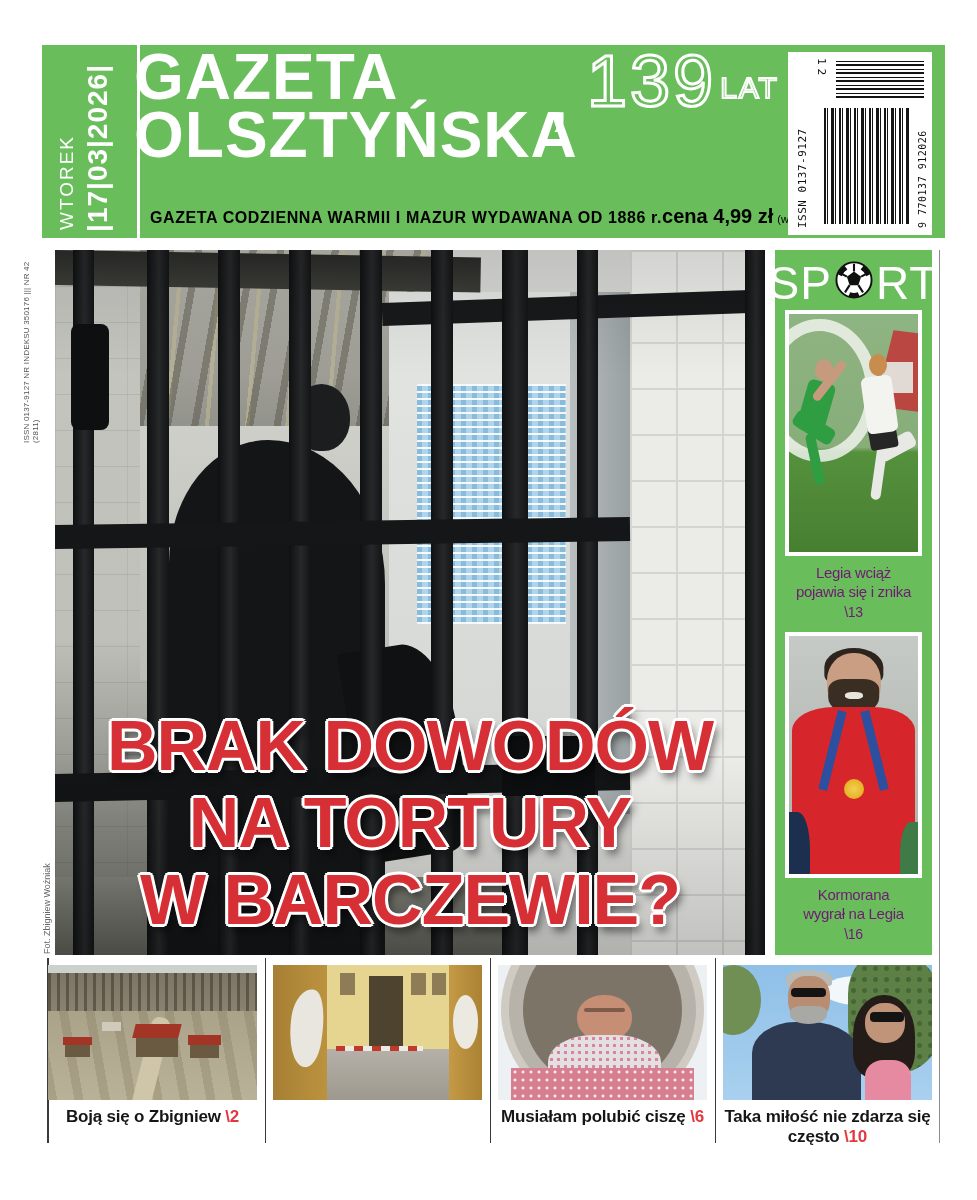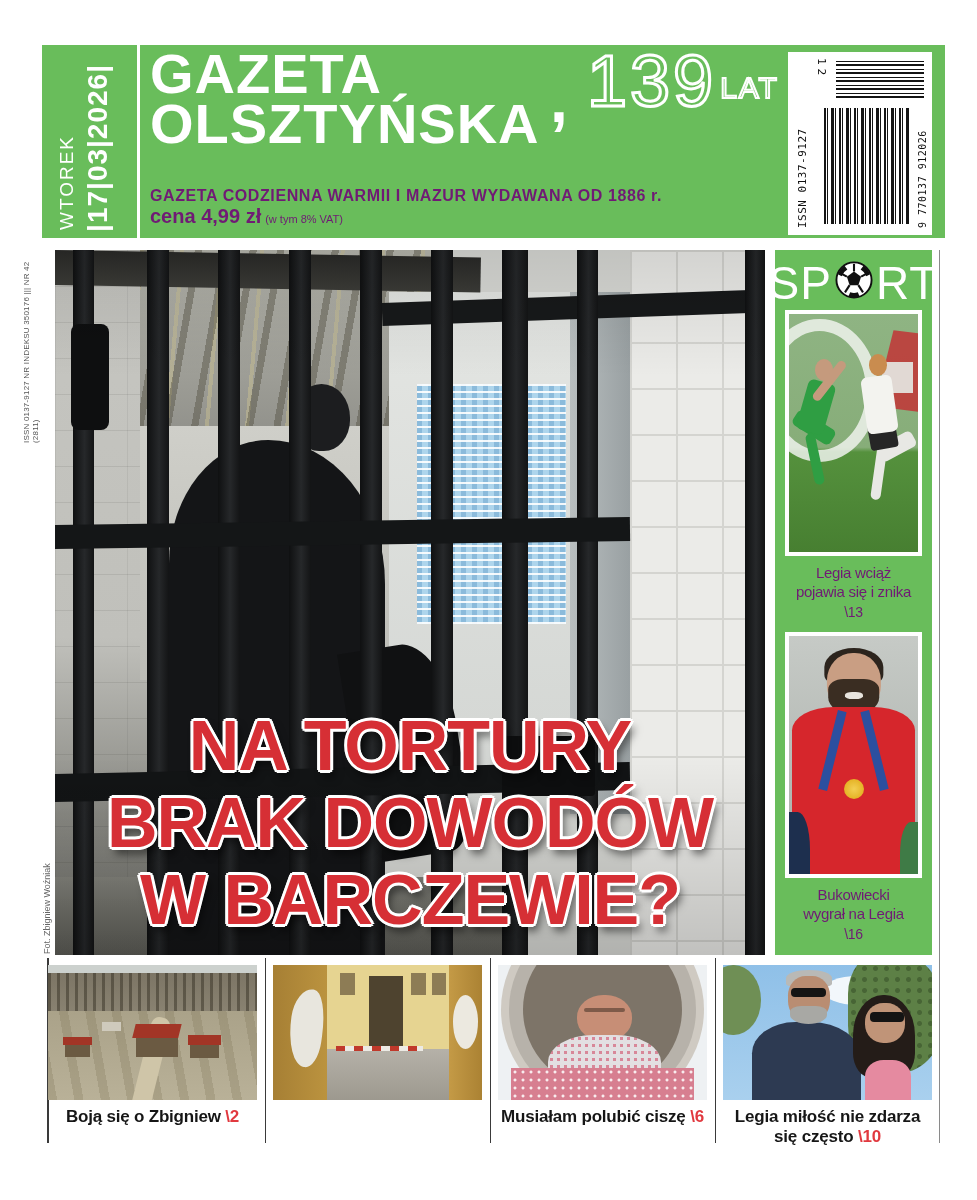"GAZETA" .logo { font-size: 56px -> 64px; left: 108px -> 92px }
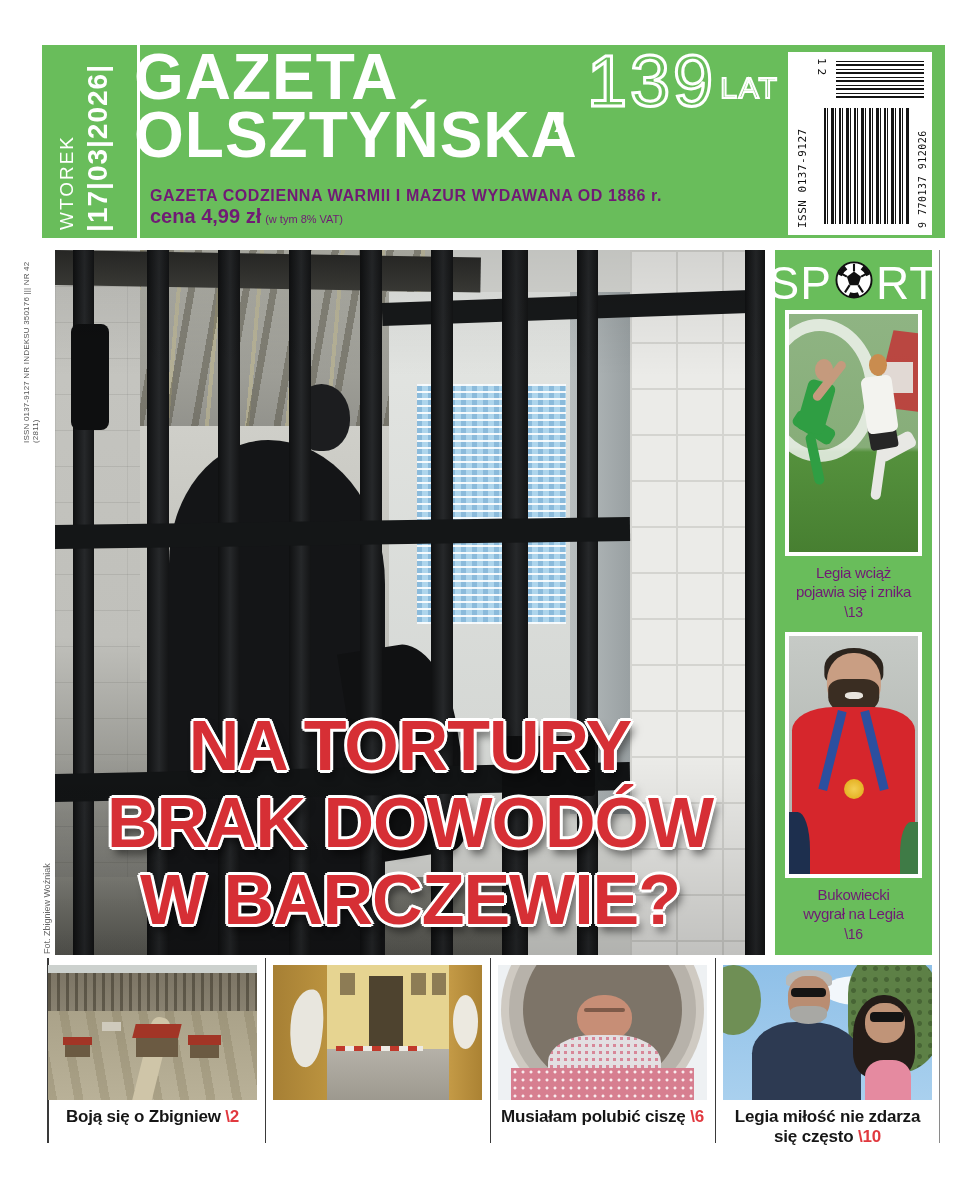"GAZETA CODZIENNA WARMII I MAZUR" .tagline-row { color: #701a75 -> #000000; flex-direction: column -> none }
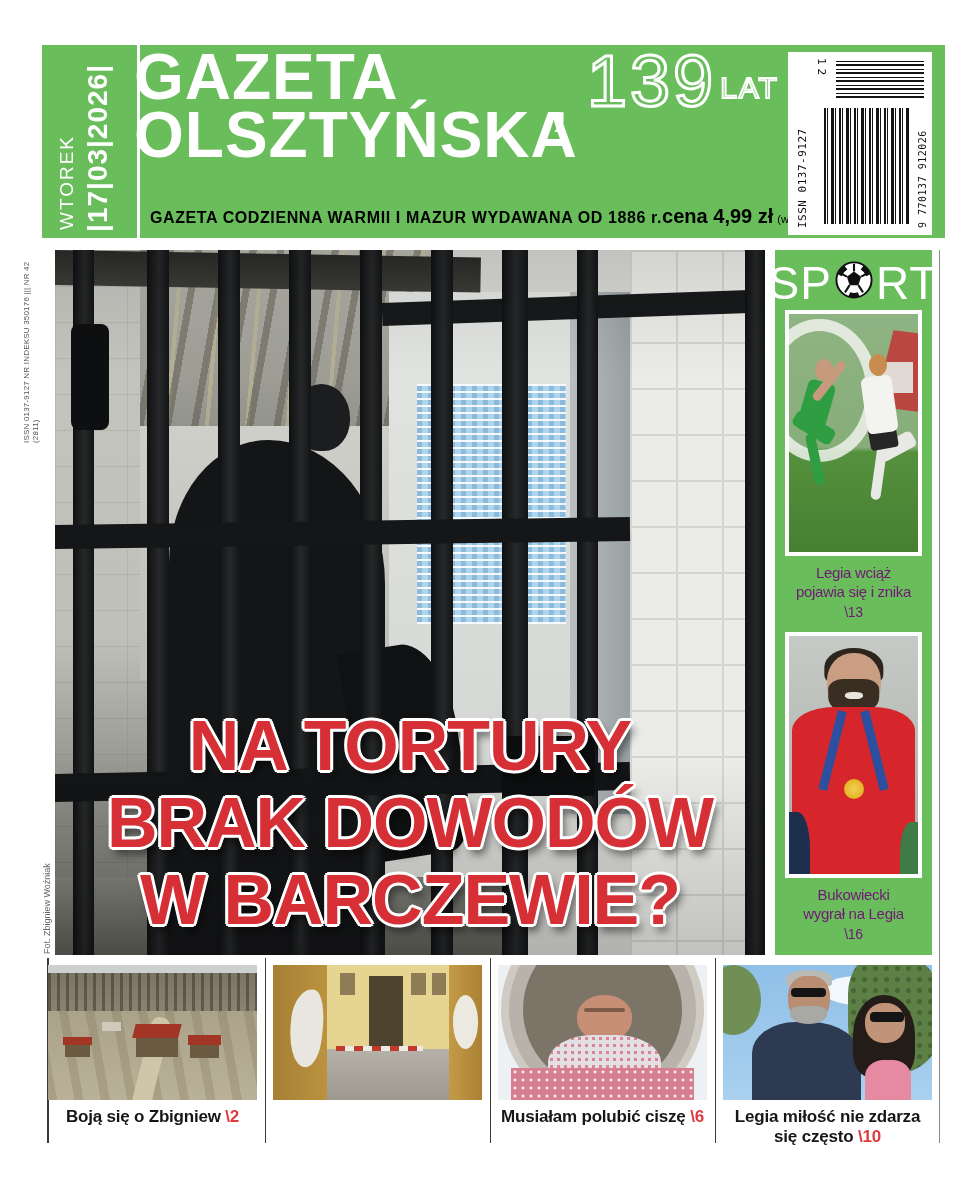"NA TORTURY" div { order: before "BRAK DOWODÓW" -> after "BRAK DOWODÓW" }
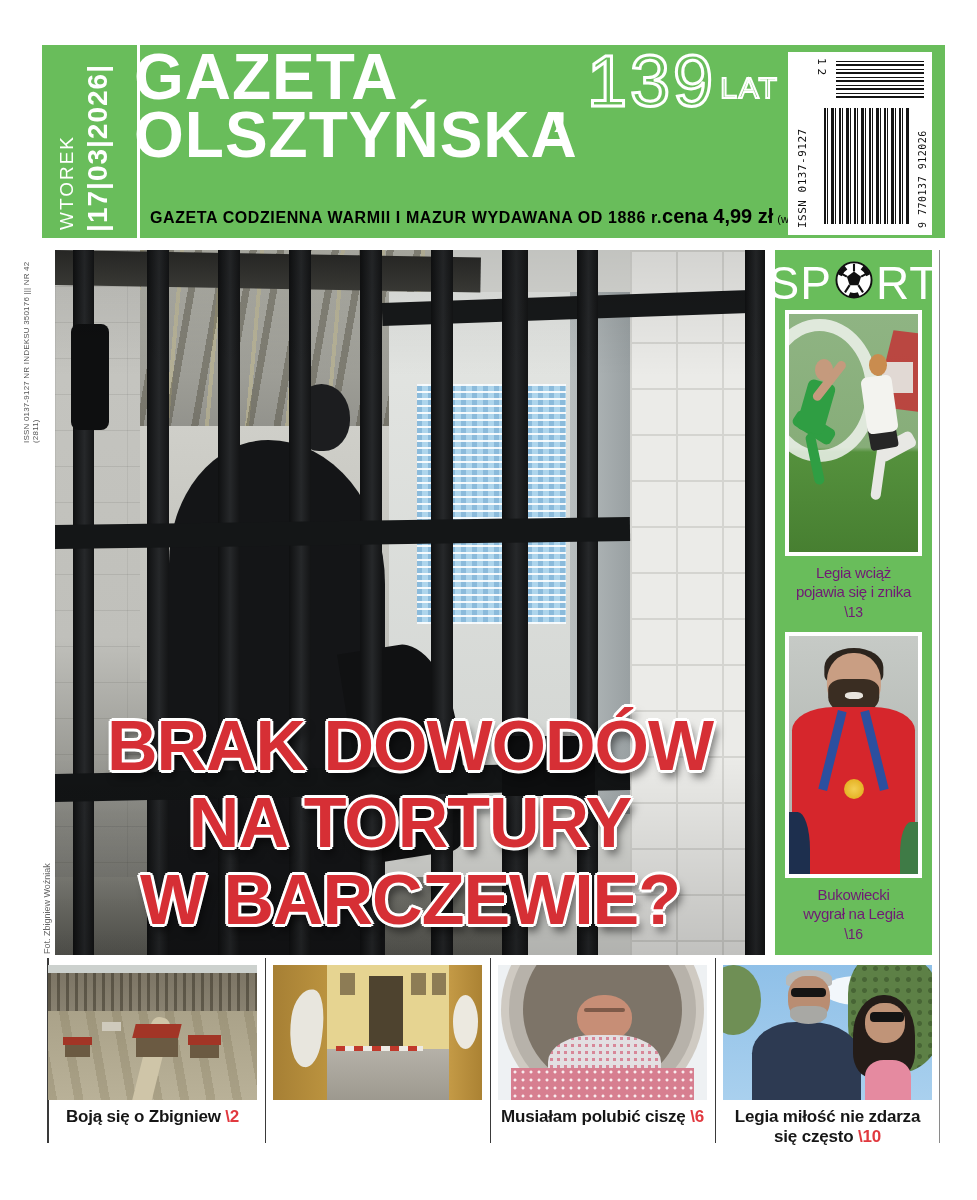"Bukowiecki" span { text: Bukowiecki -> Kormorana }
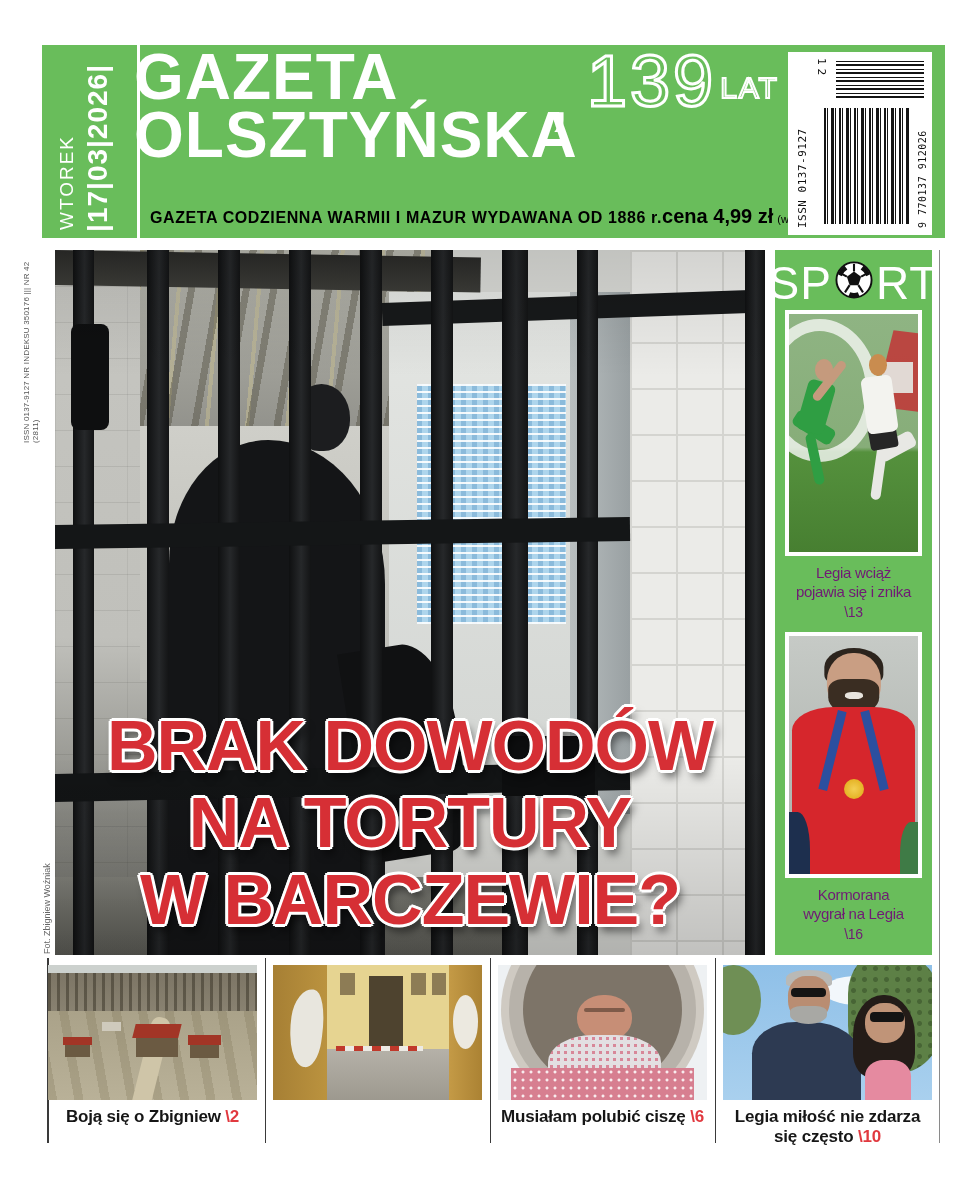"Legia miłość nie zdarza się" span { text: Legia -> Taka }
